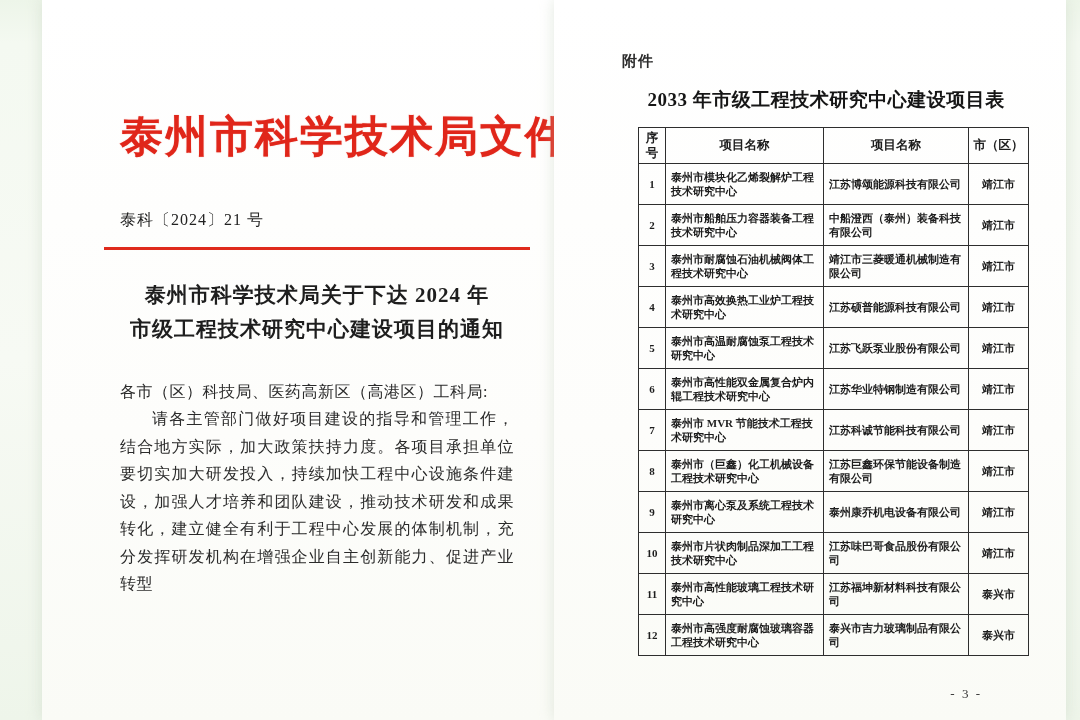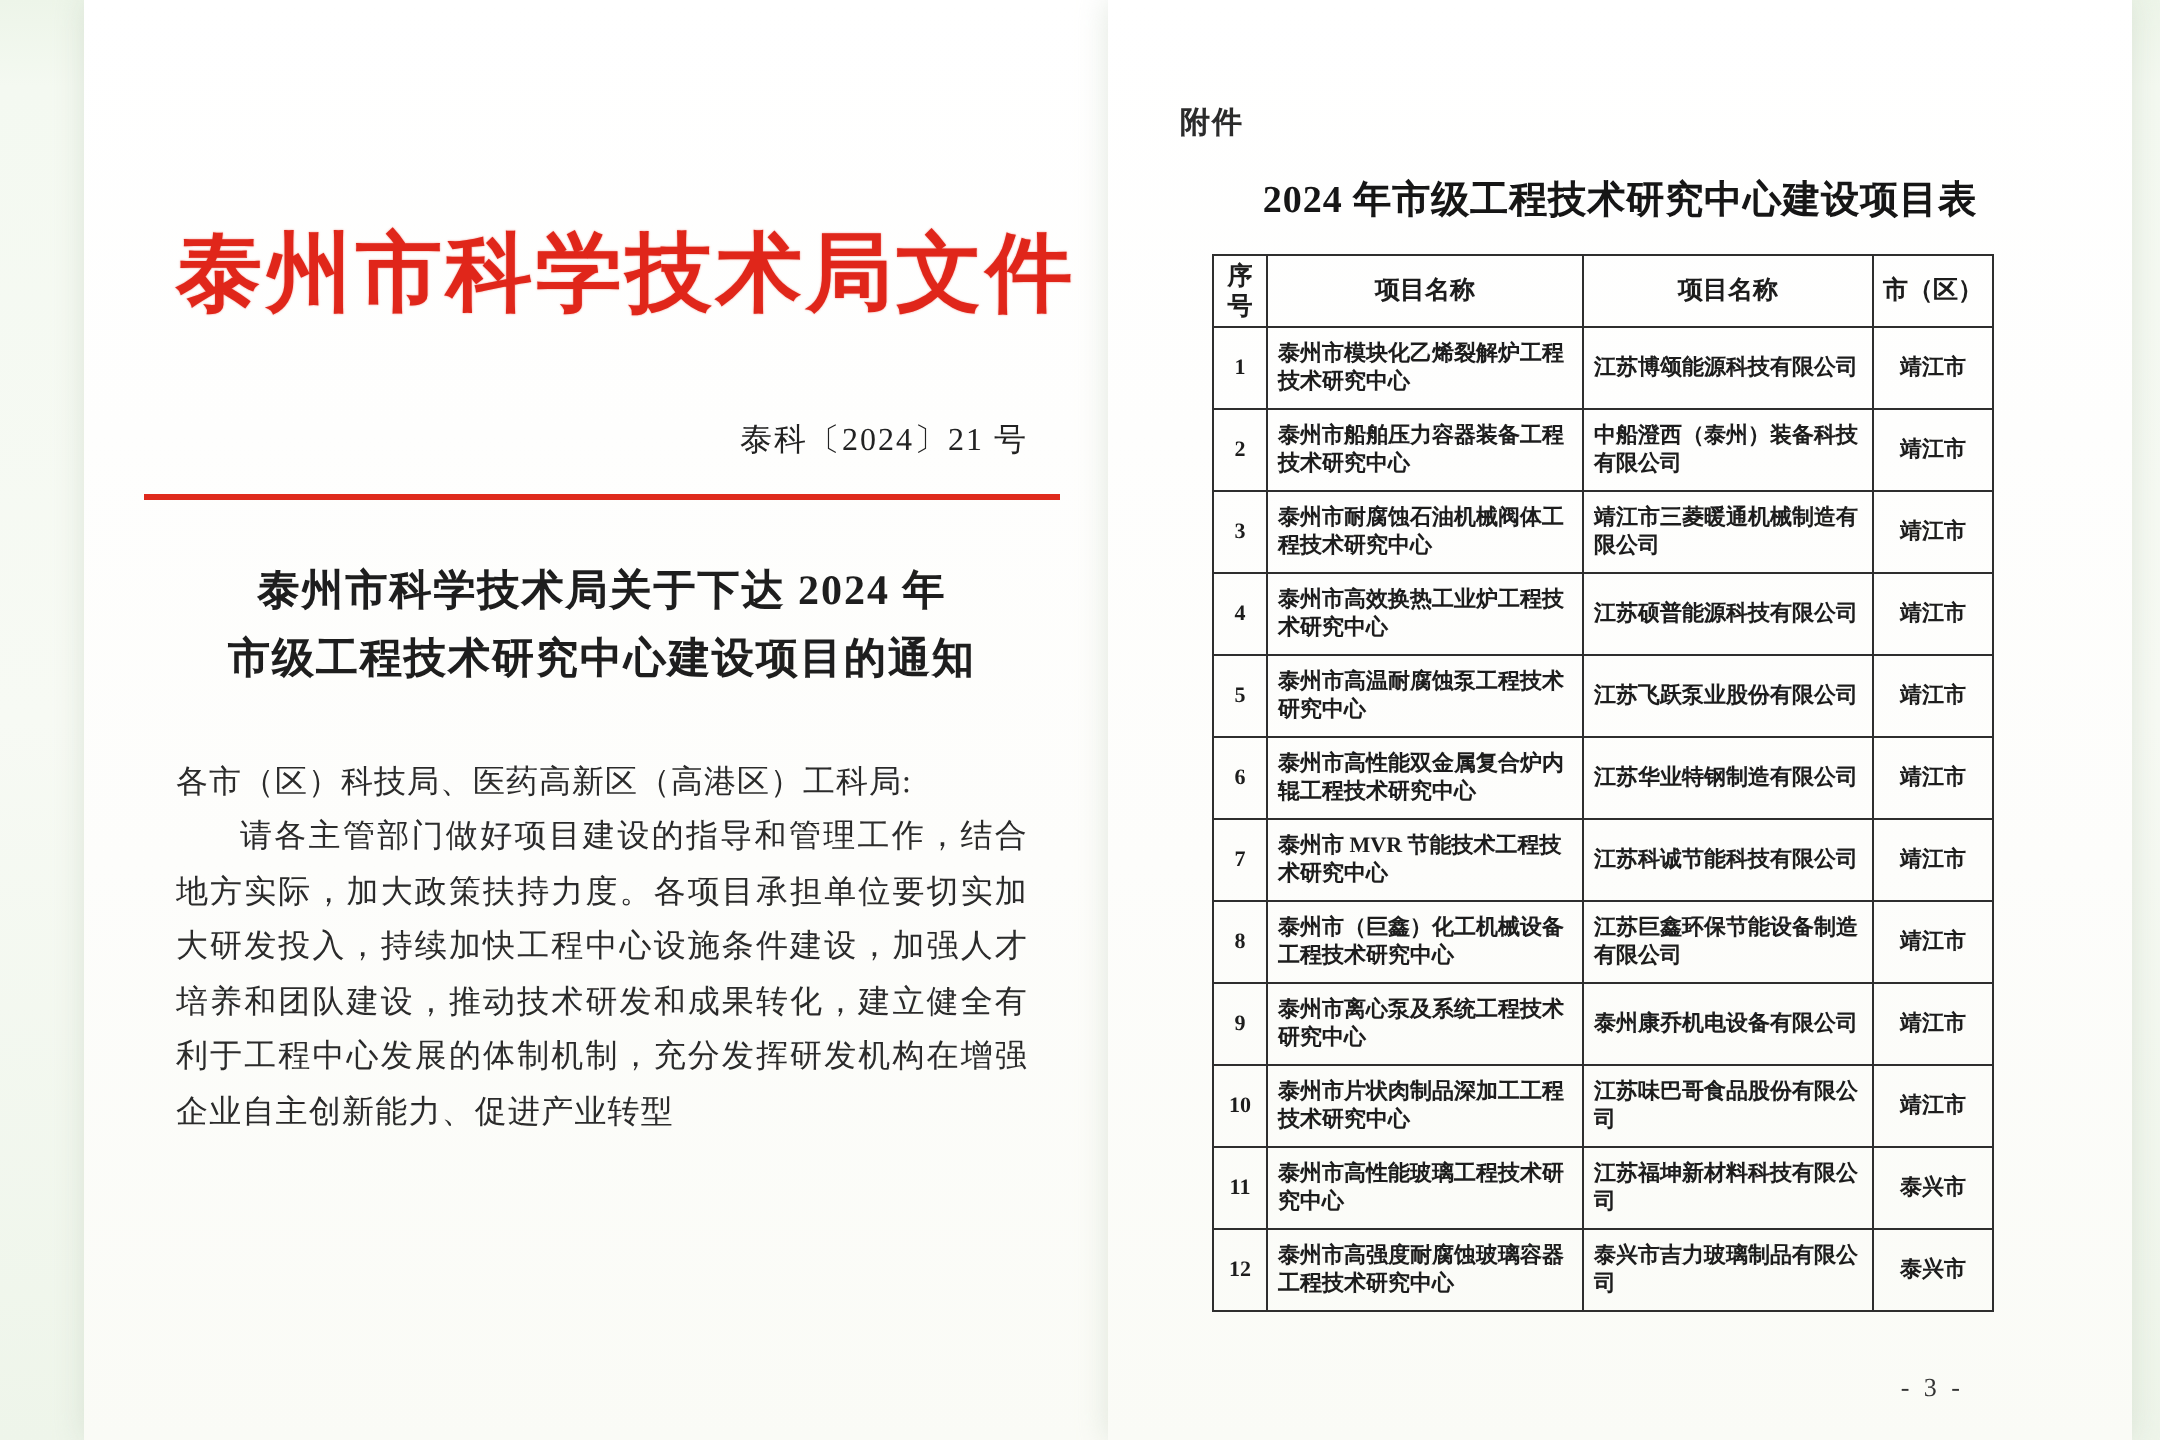"附件" .page { padding-left: none -> 32px }
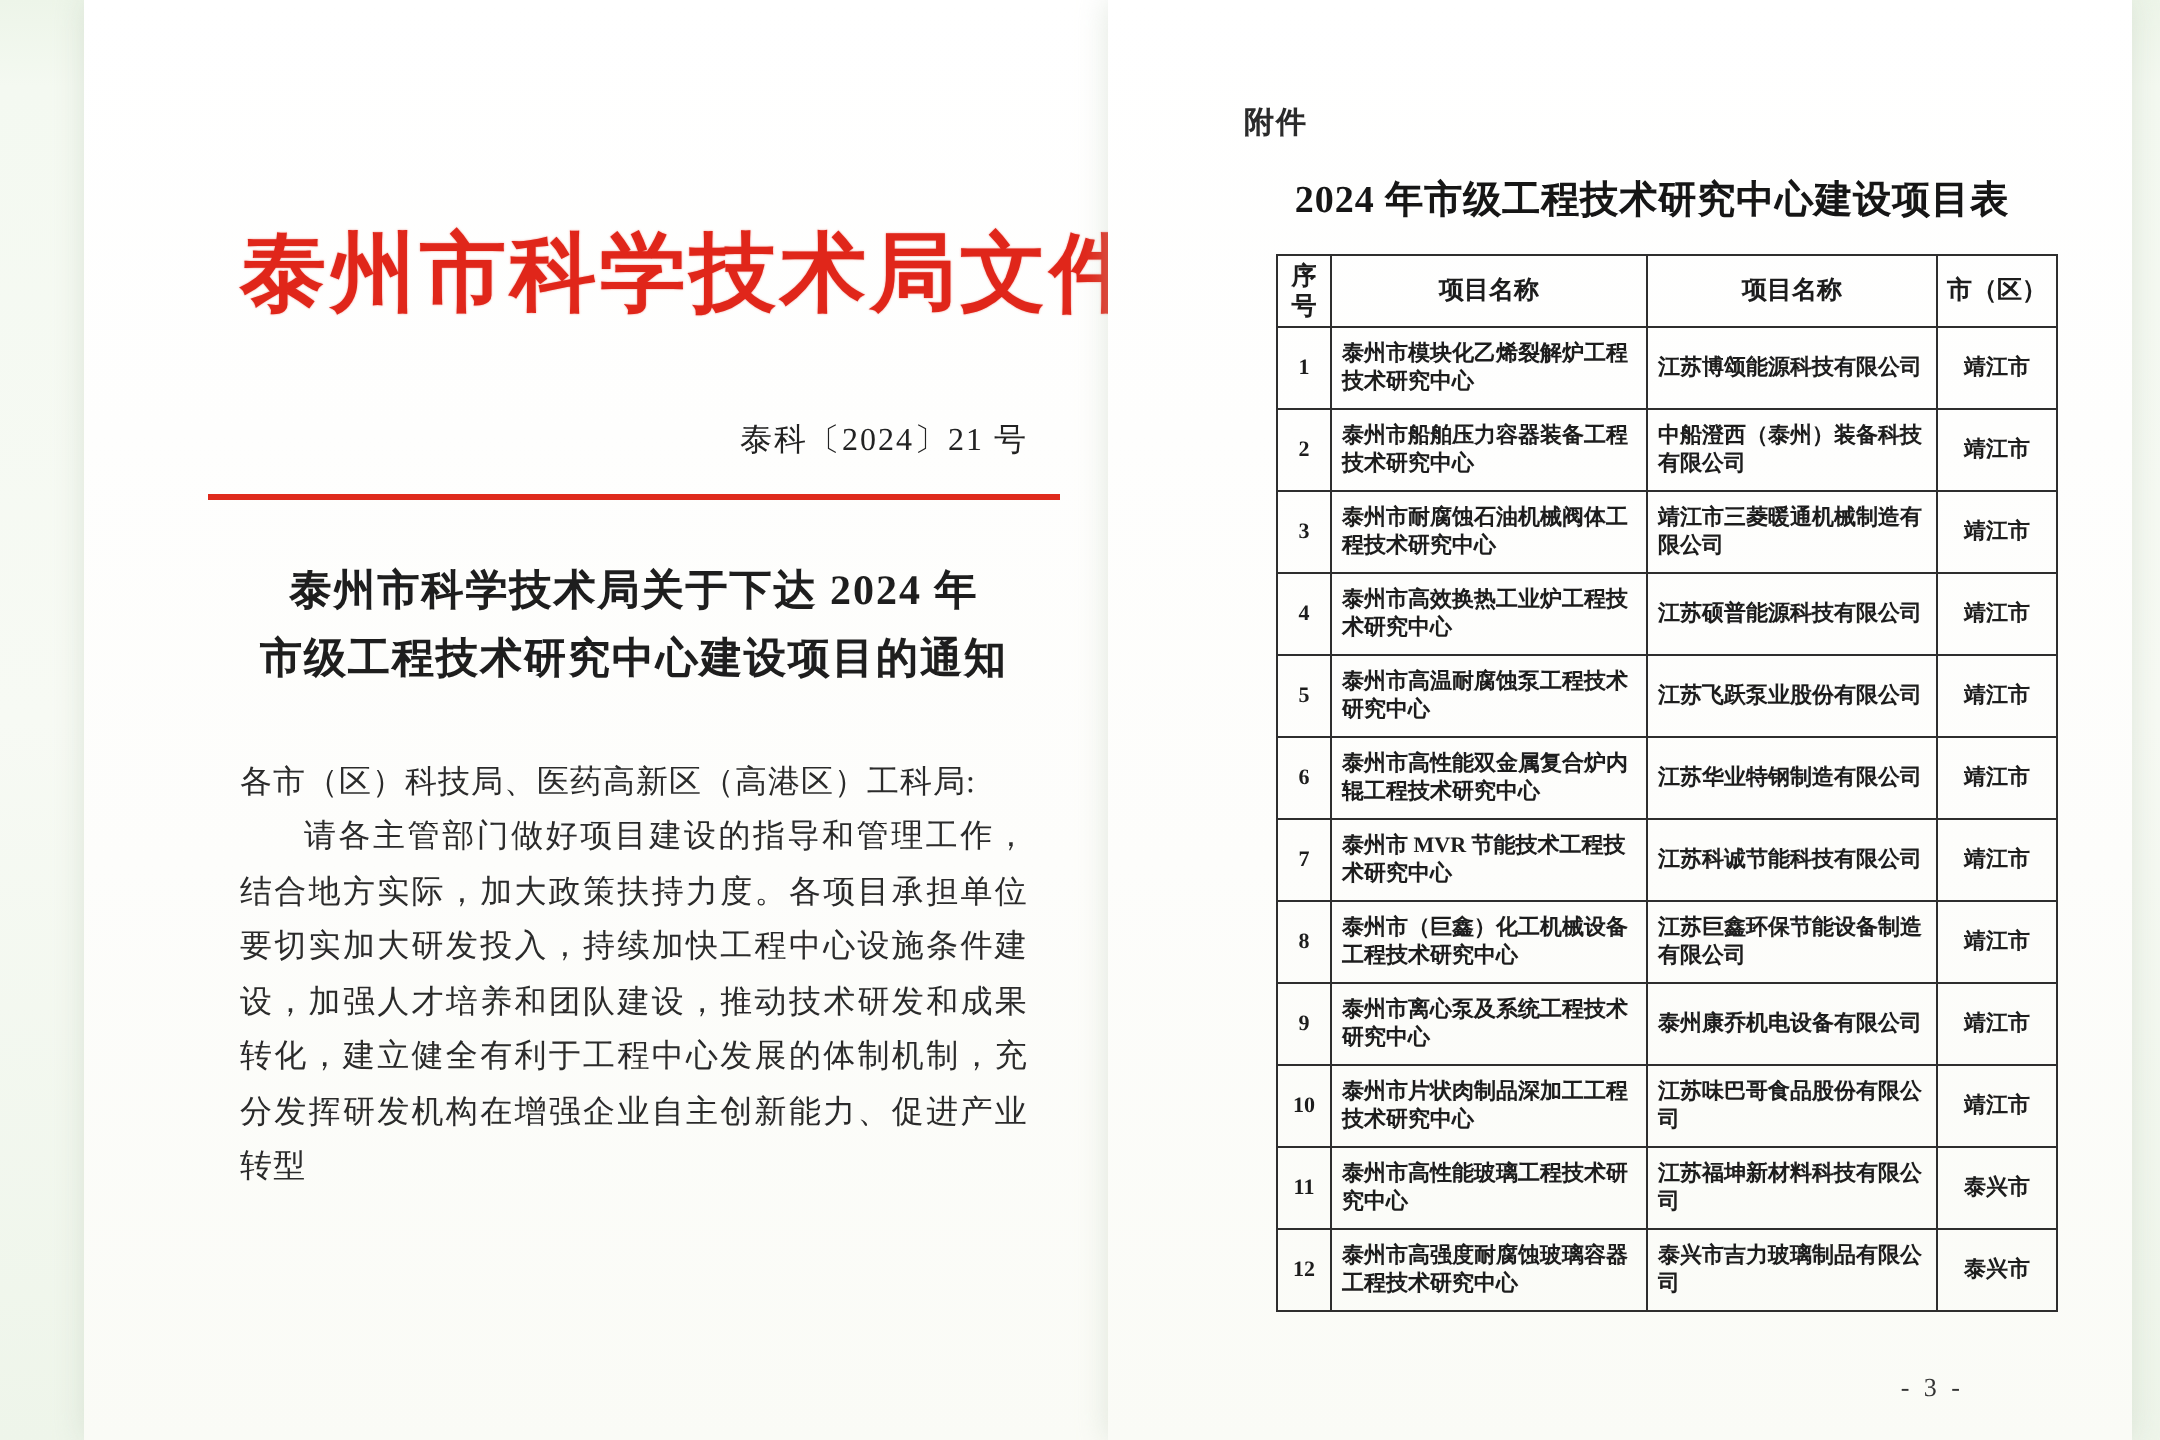"2024 年市级工程技术研究中心建设项目表" div.att-title { text: 2024 -> 2033 }
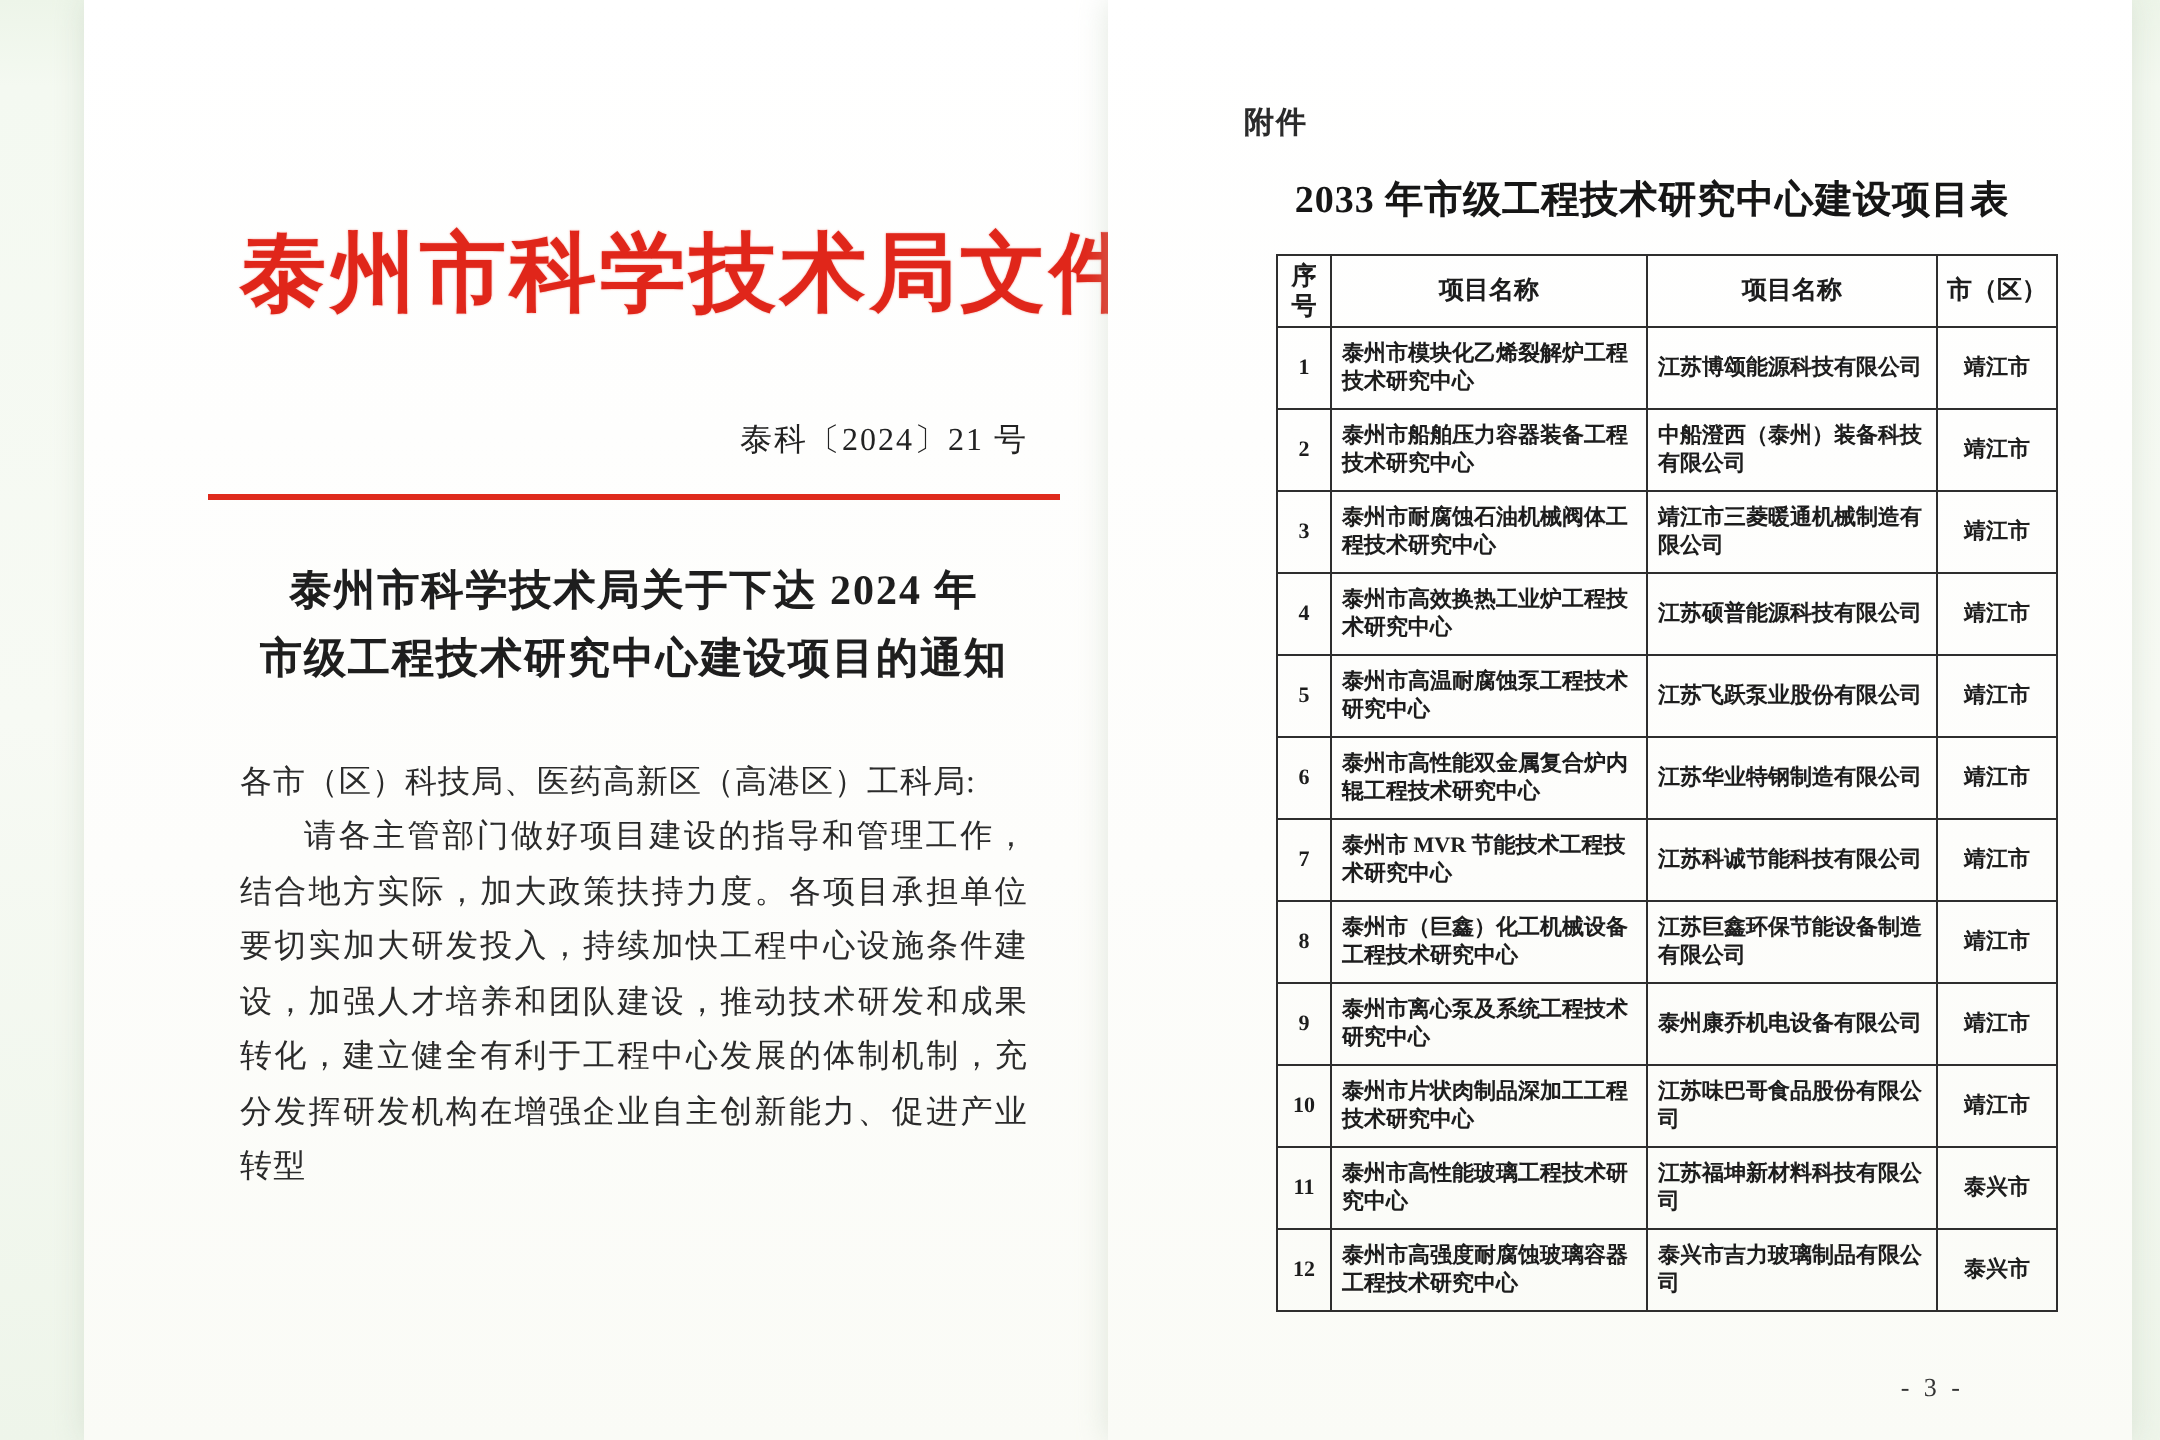"泰科〔2024〕21 号" .doc-number { text-align: right -> left }
